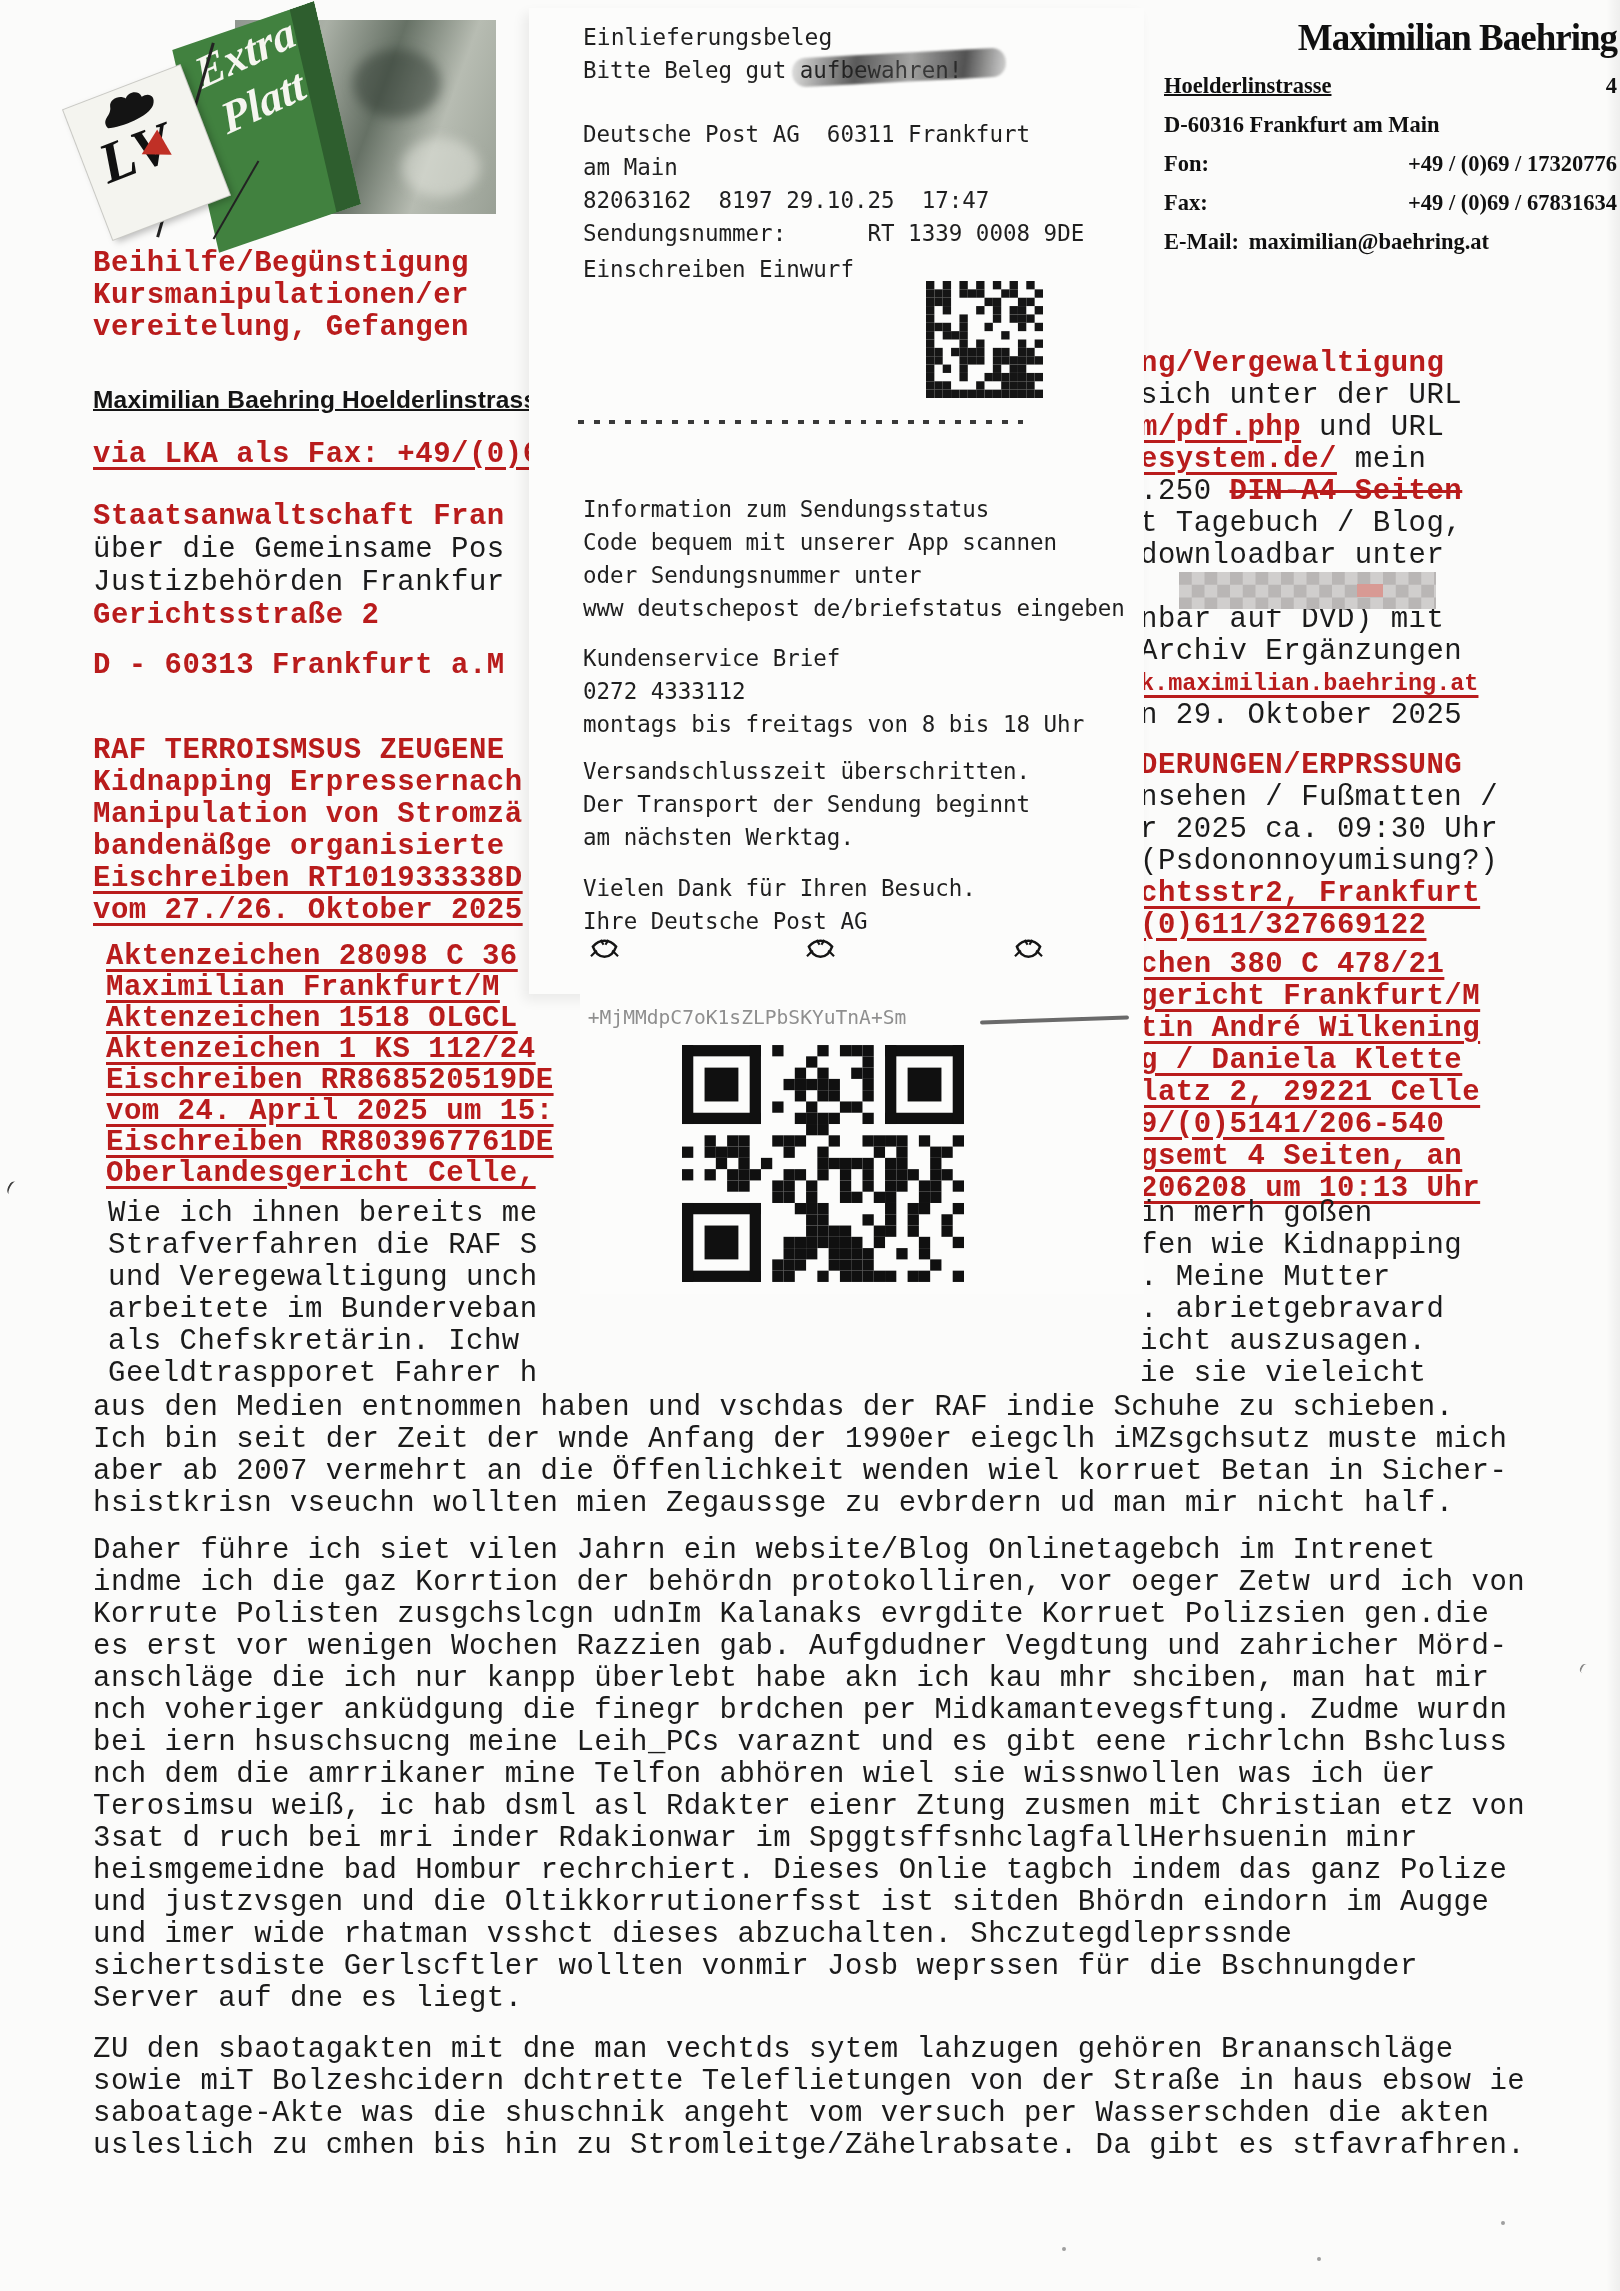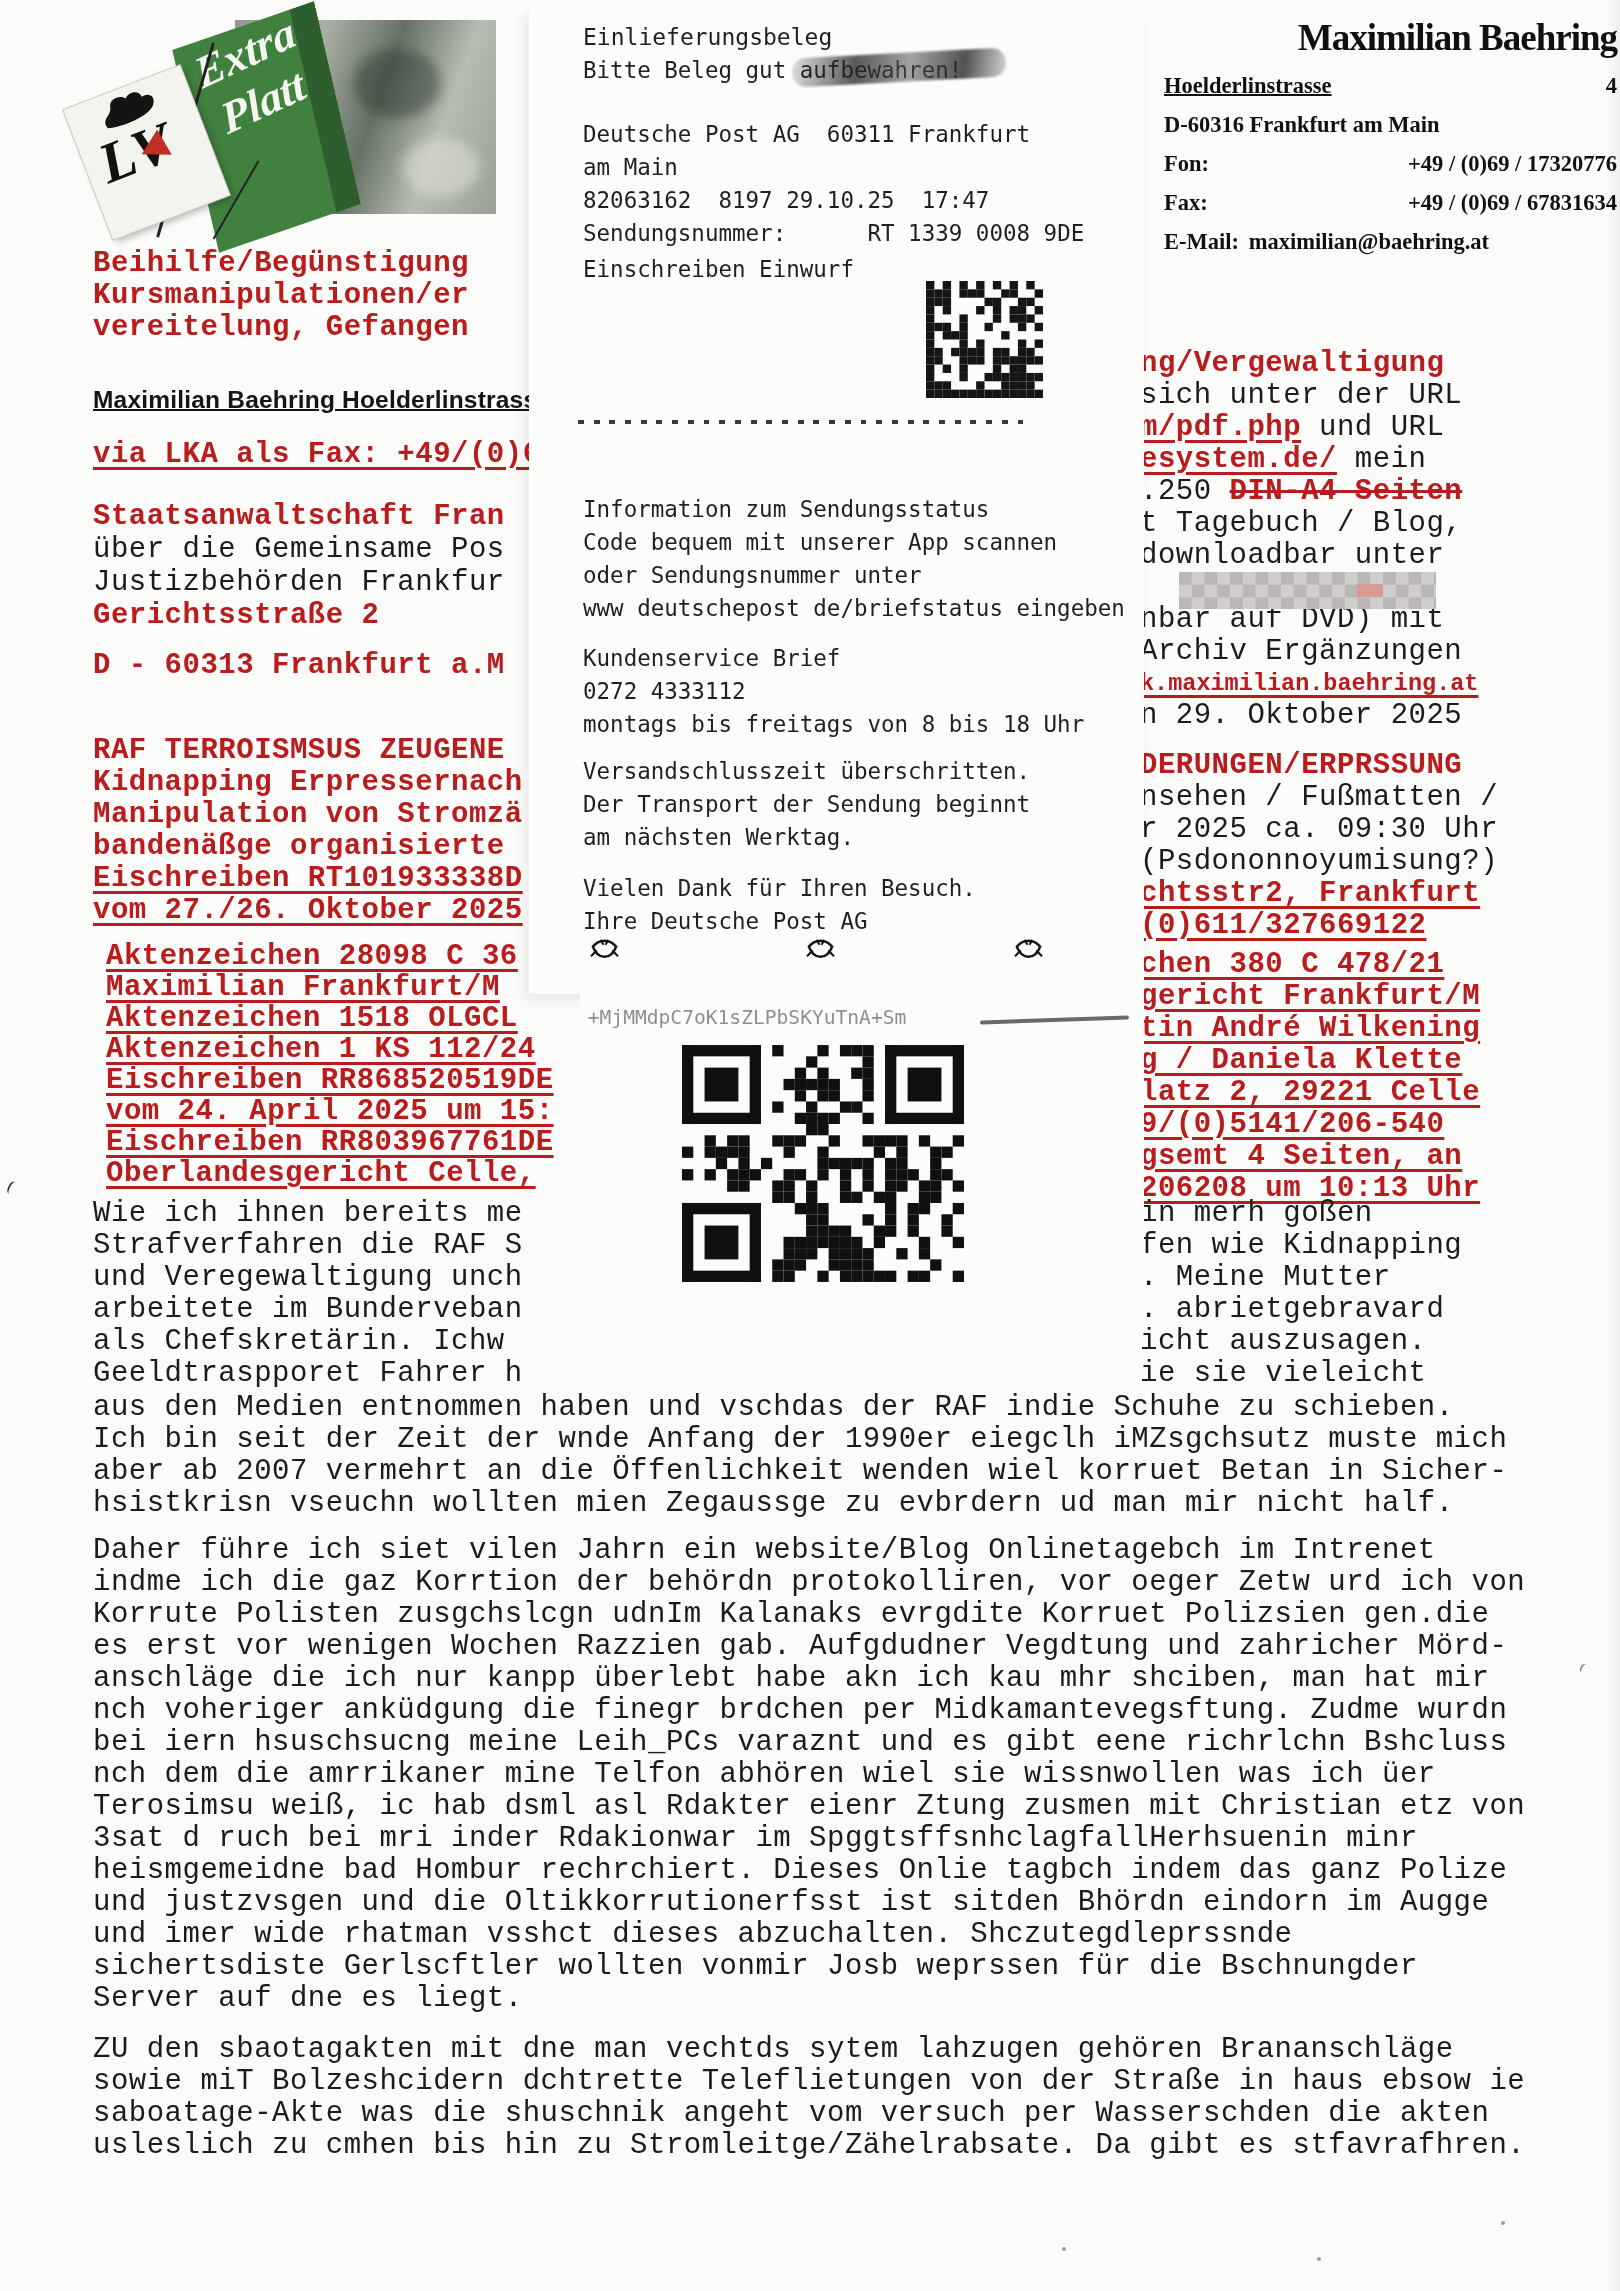"Wie ich ihnen bereits me" div.col { left: 93px -> 108px }
